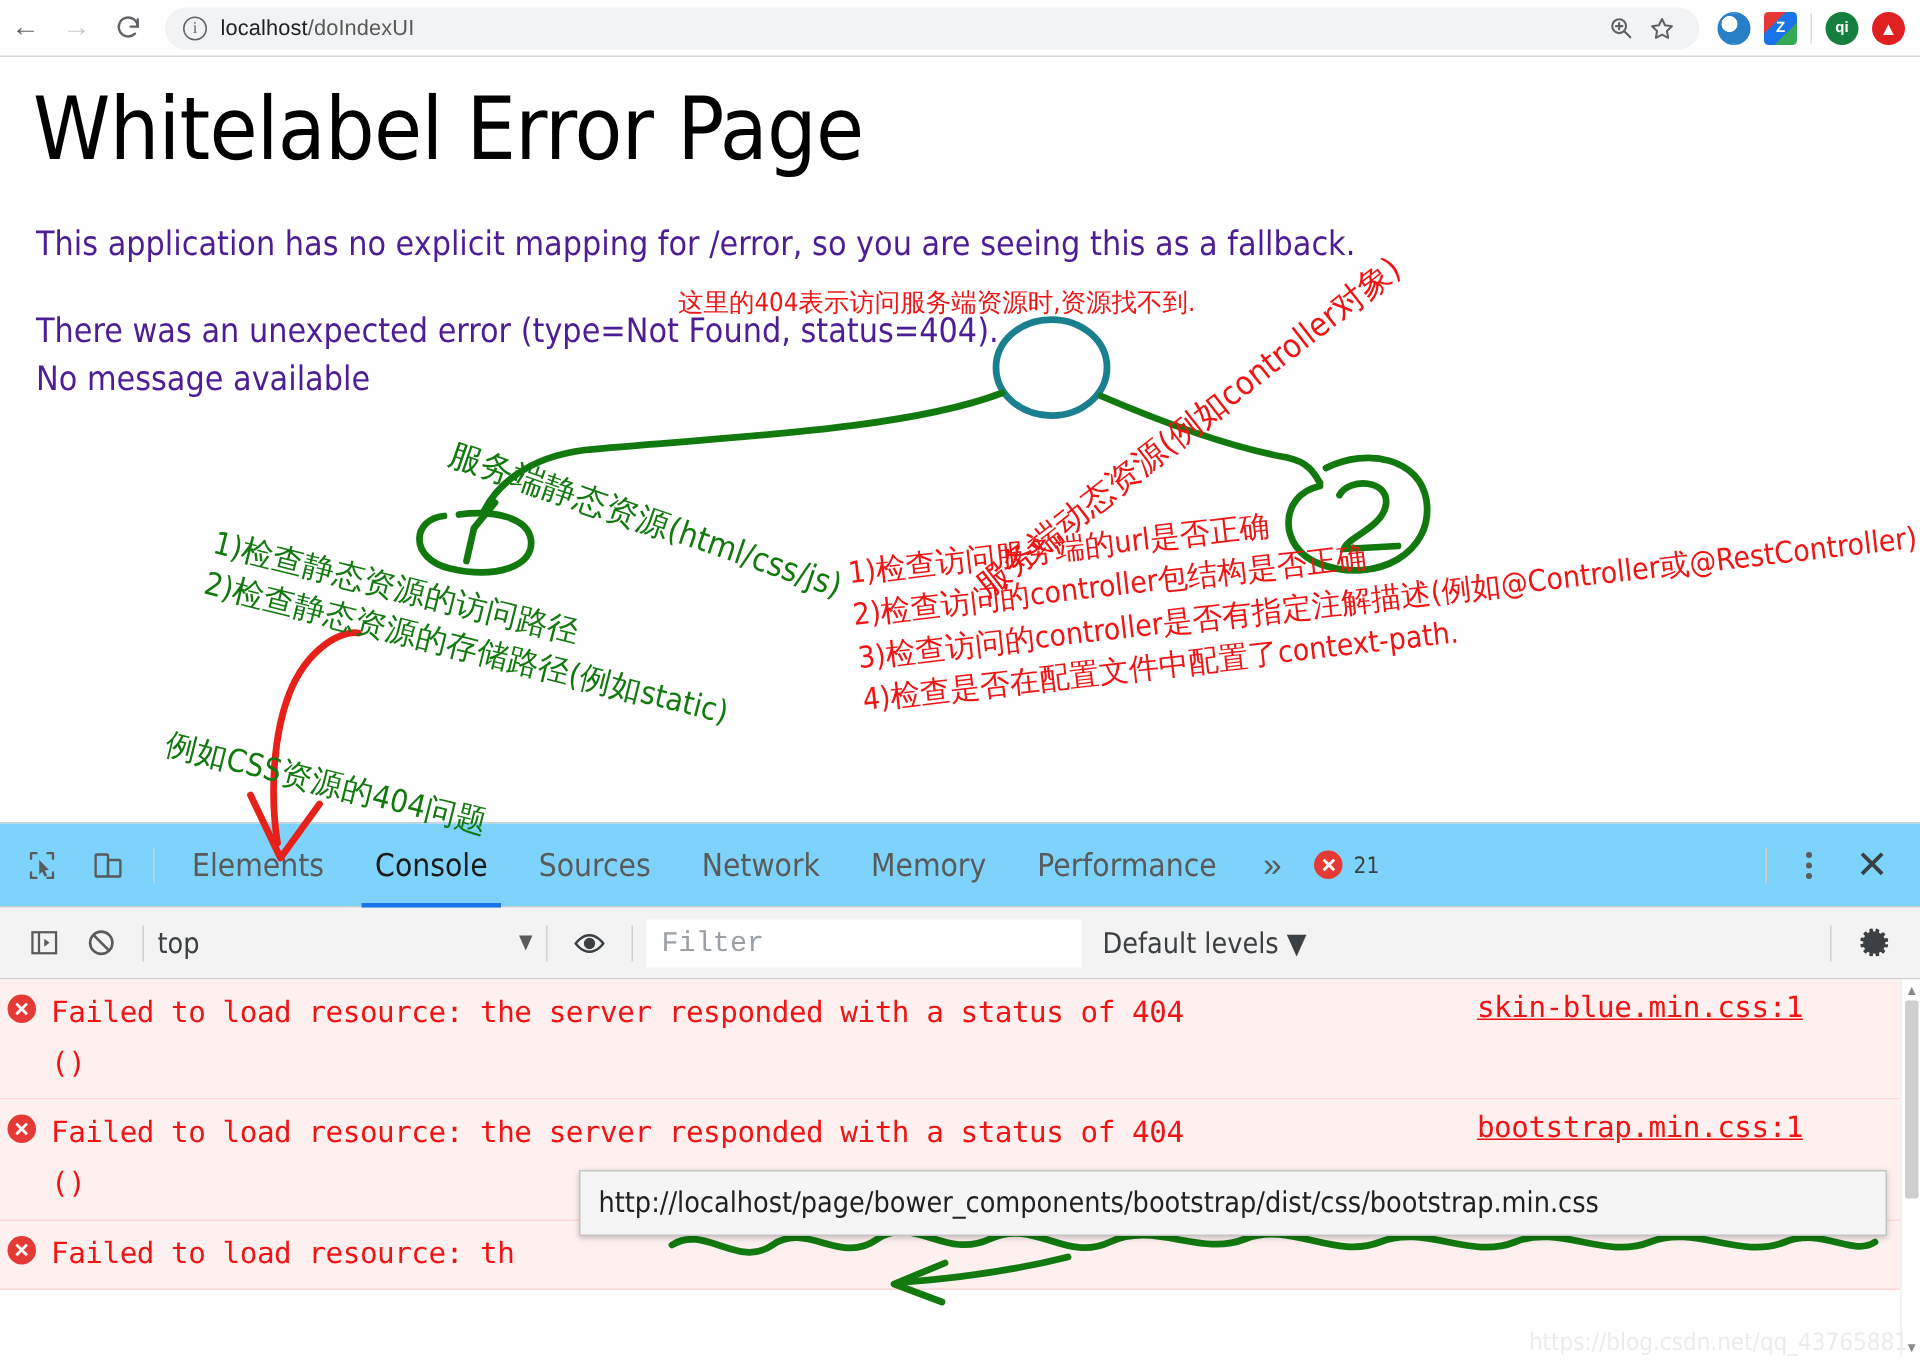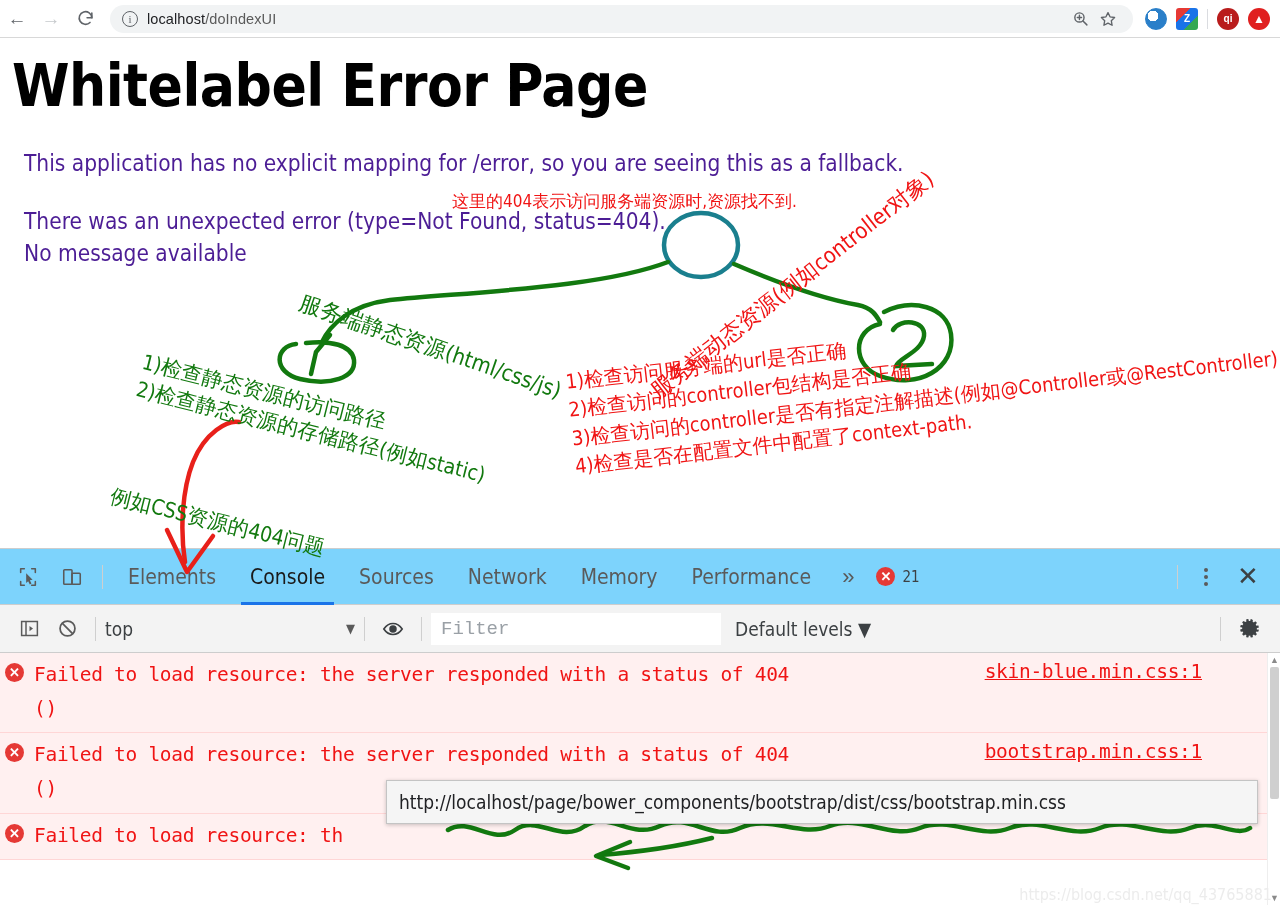"qi" span.ext { background: #b91c1c -> #15803d }
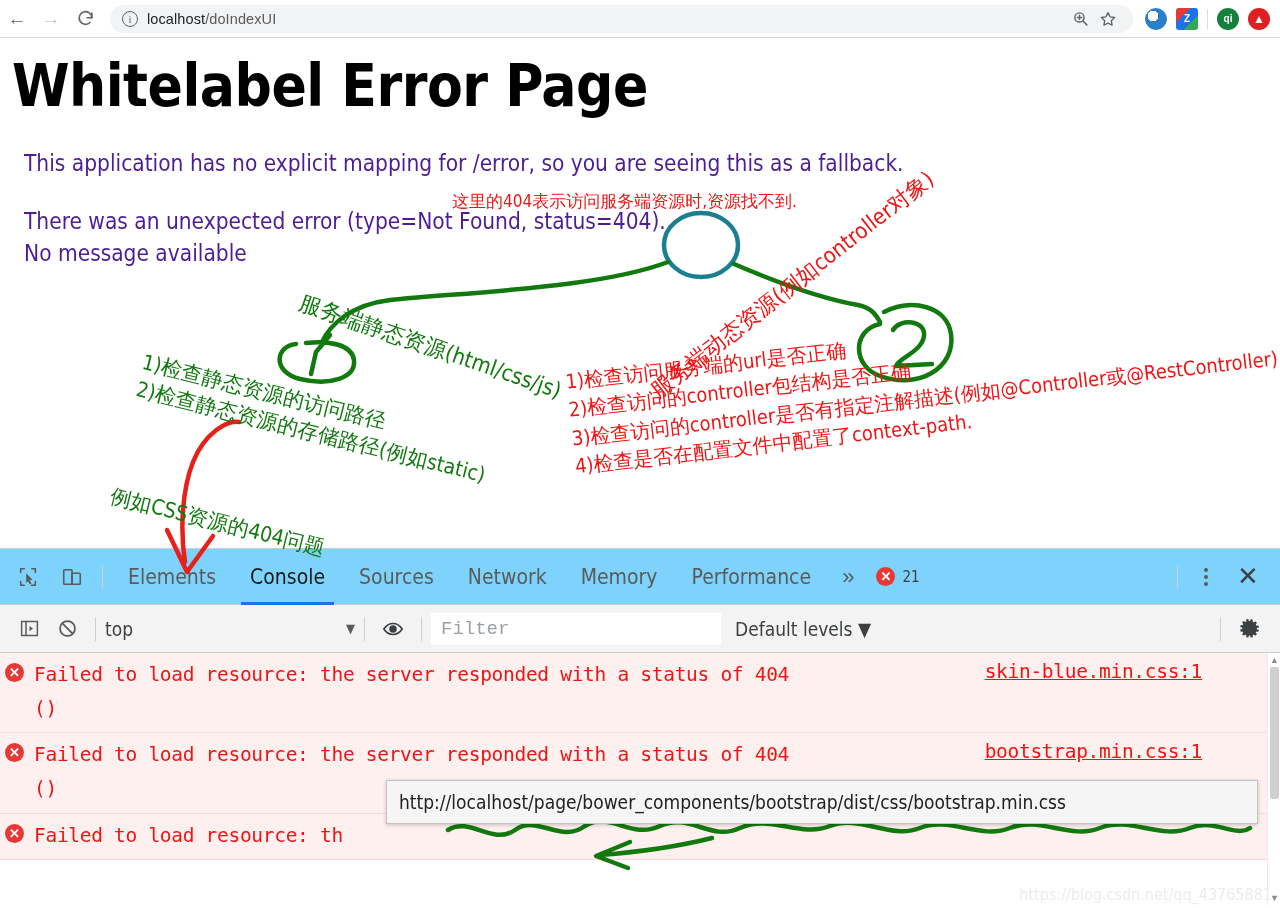"Whitelabel Error Page" .err-title { font-weight: bold -> normal; margin: 18px 0 0 2px -> 18px 0 0 12px }
